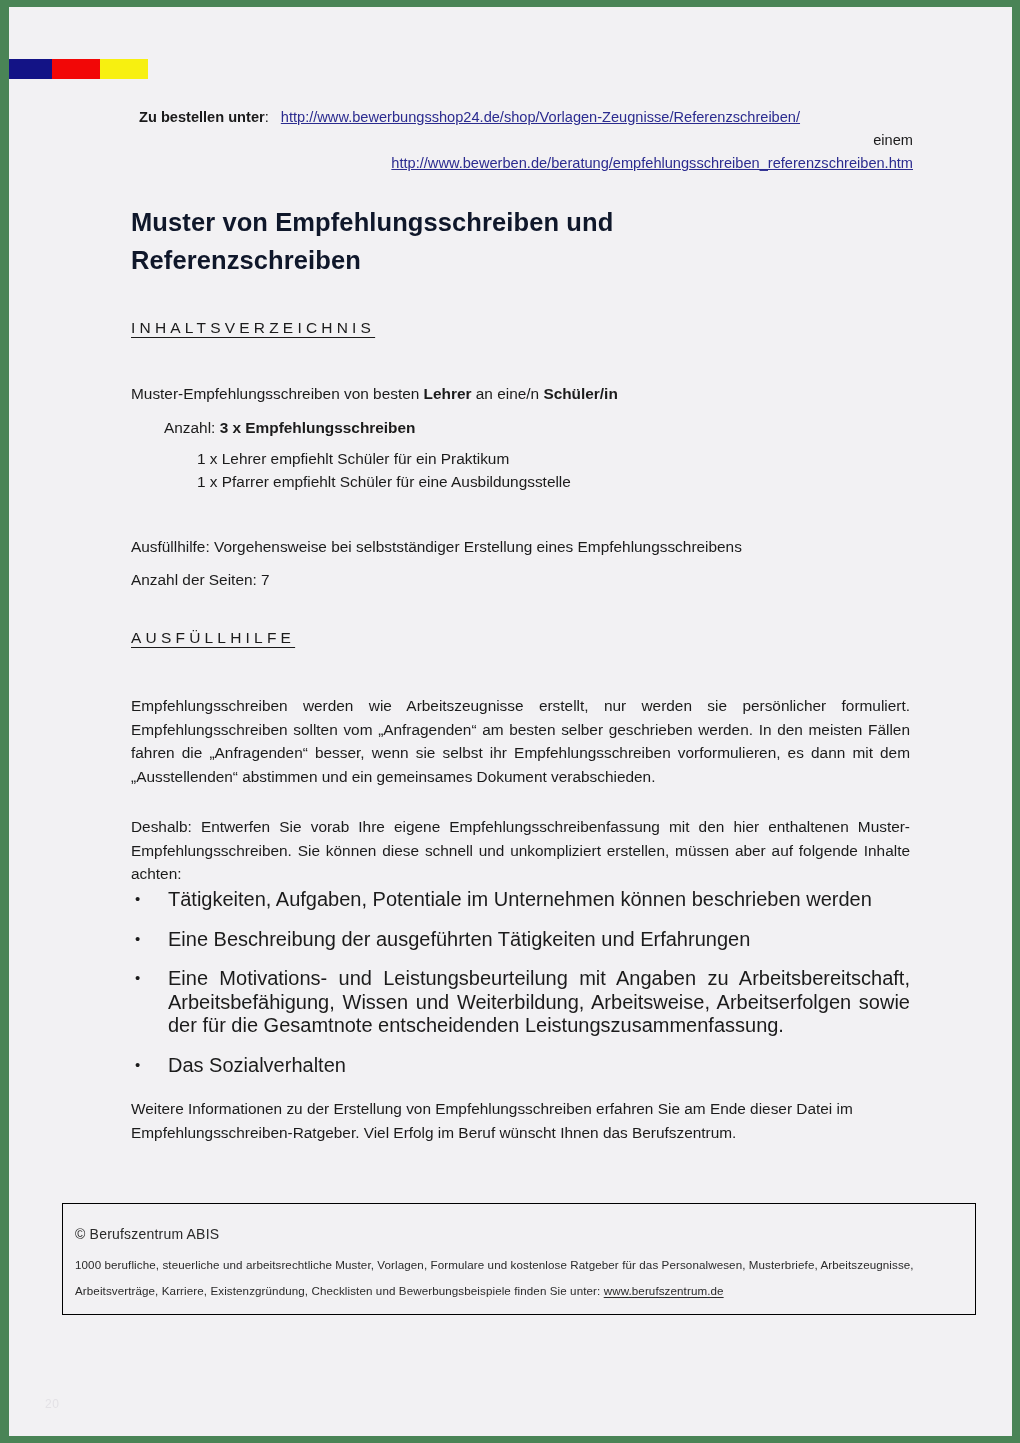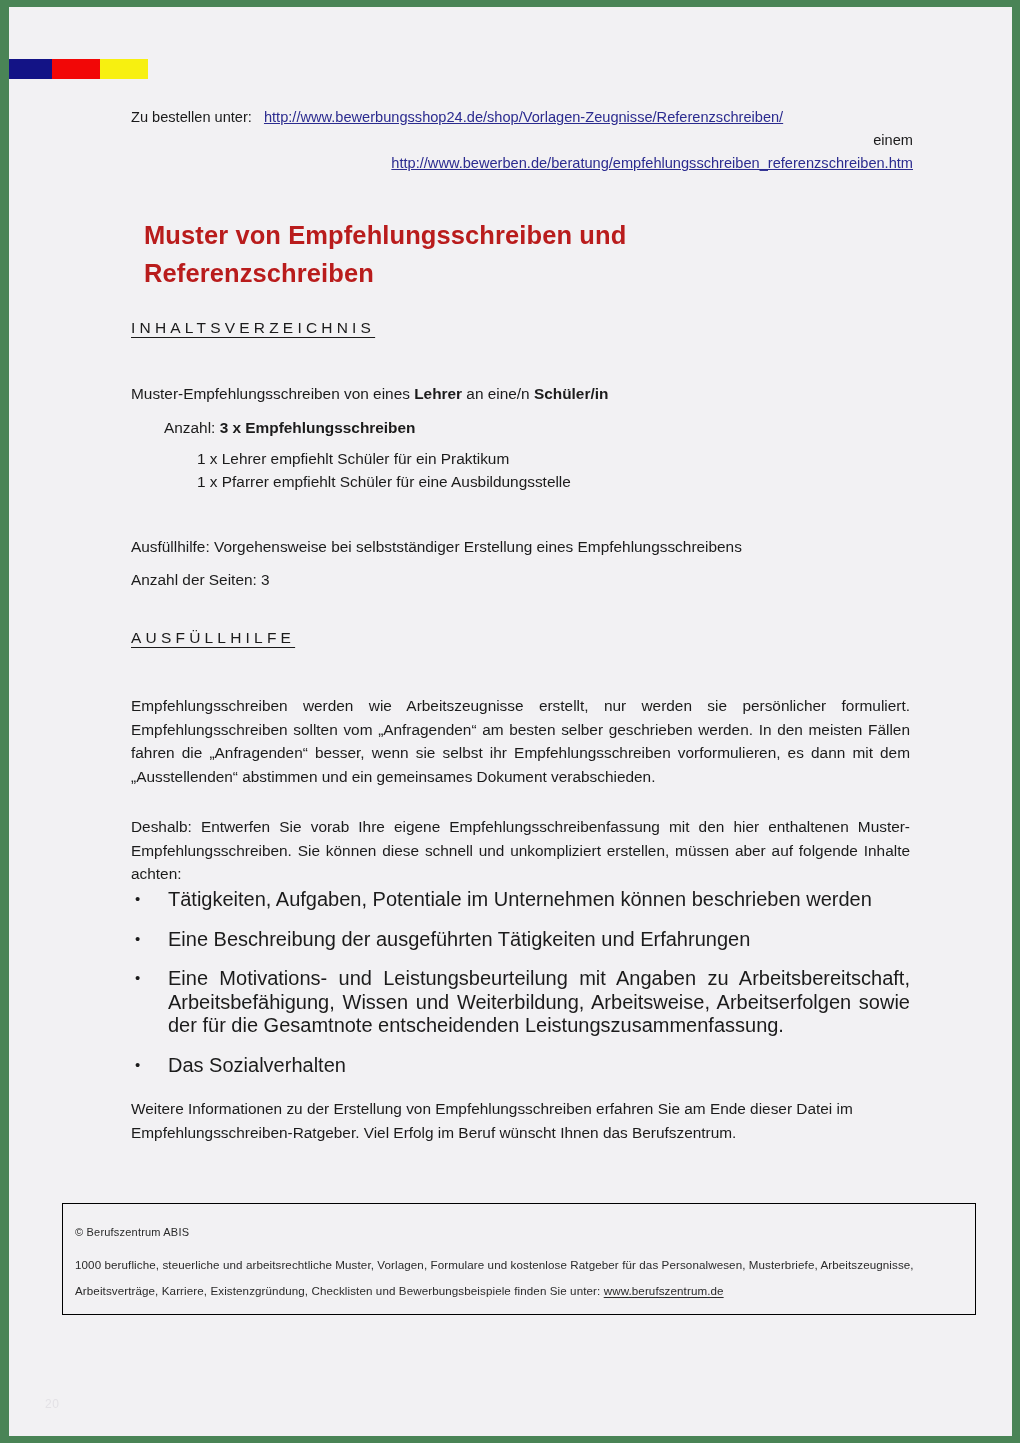"Zu bestellen unter" .order-label { font-weight: normal -> bold; margin-left: none -> 8px }
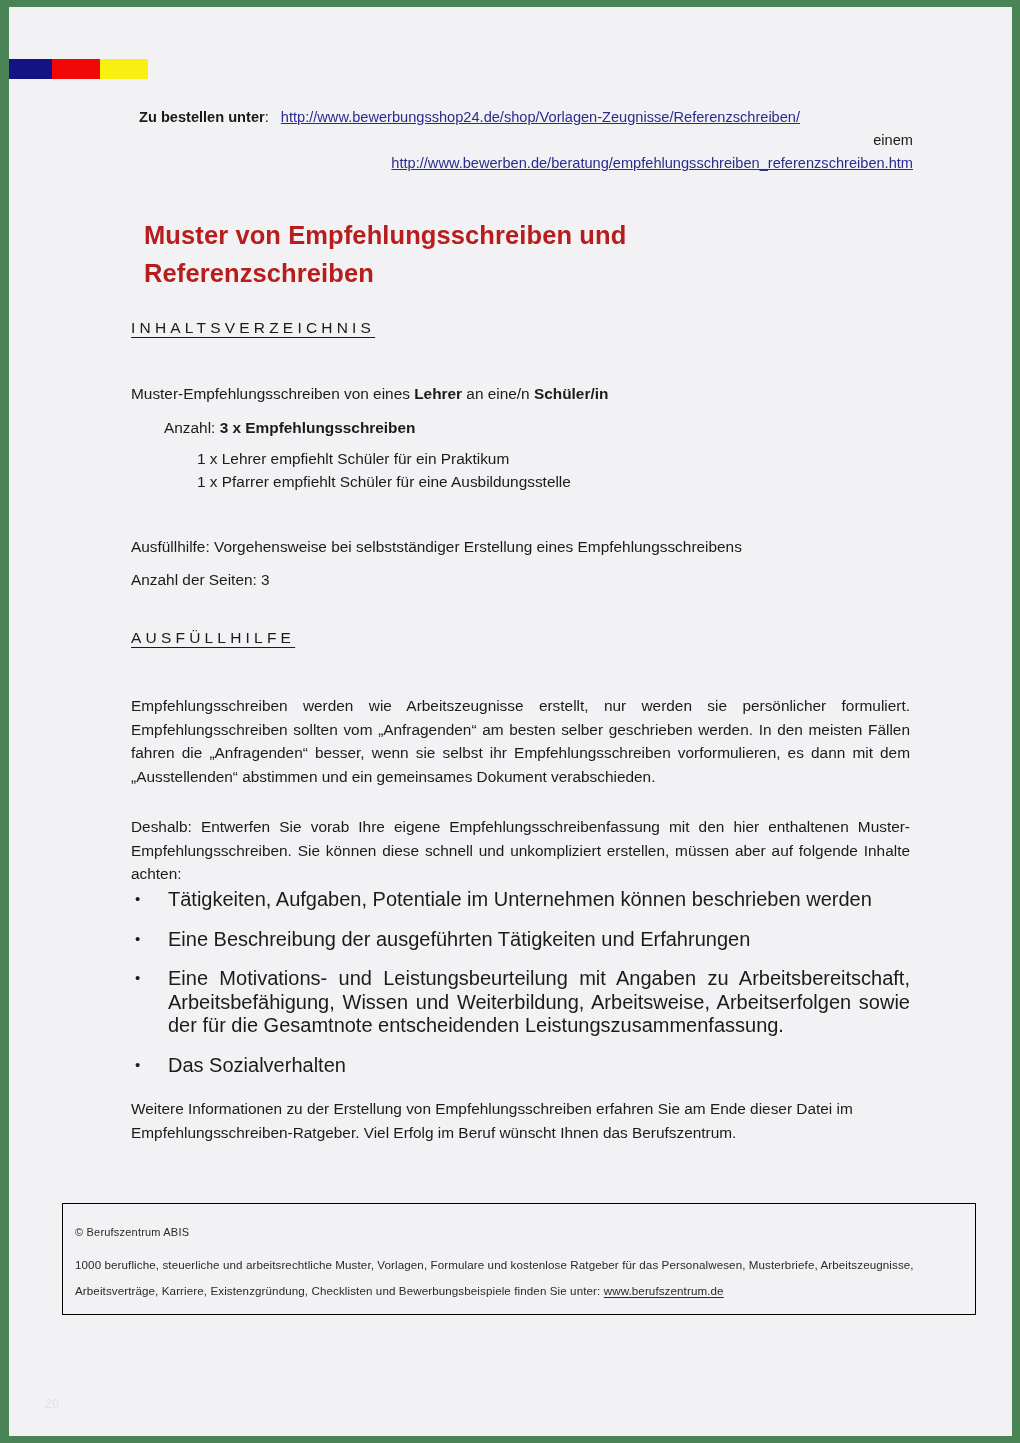"Muster von Empfehlungsschreiben und" h1.doc-title { color: #b91c1c -> #0f172a; margin: 13px -> 0 }
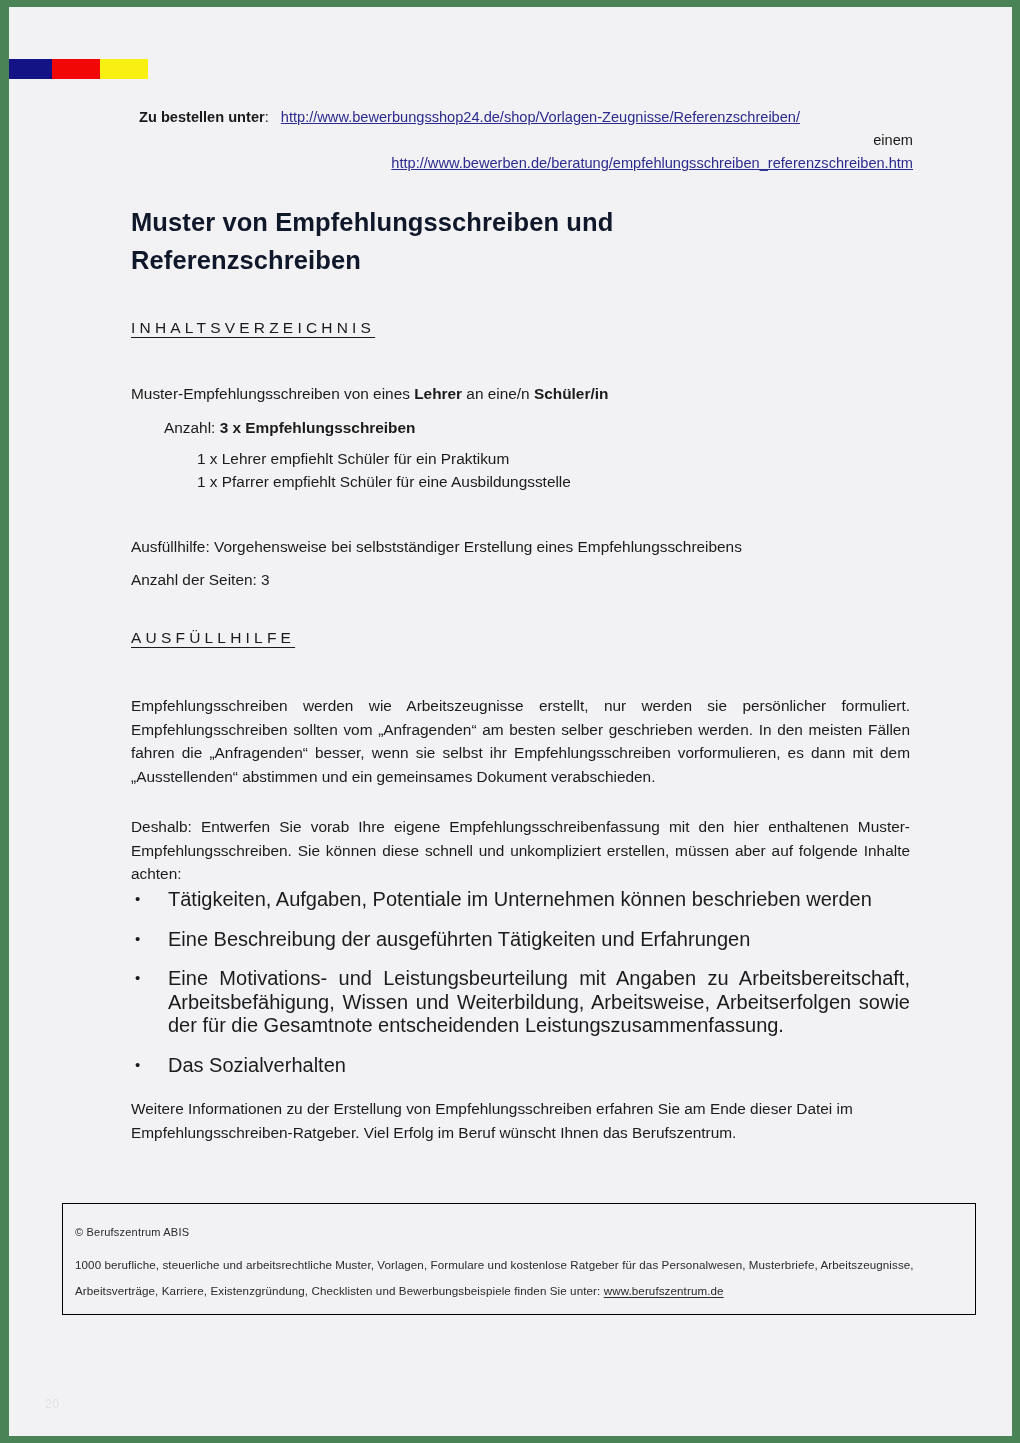"Muster-Empfehlungsschreiben von eines" span { text: eines -> besten }
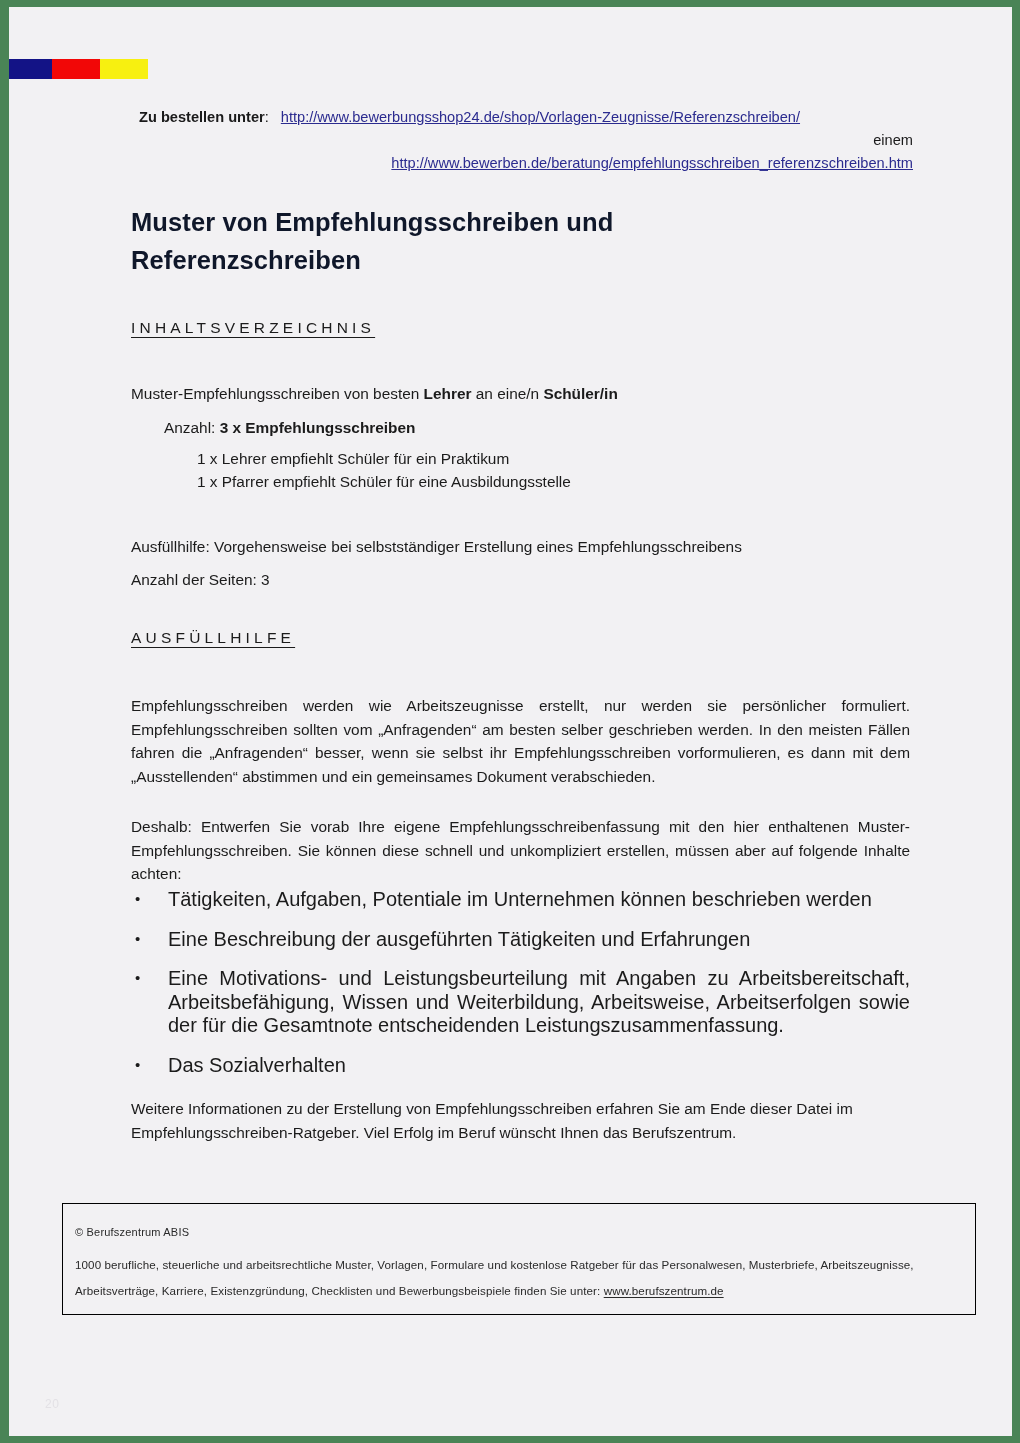"Anzahl der Seiten: 3" p.para { text: 3 -> 7 }
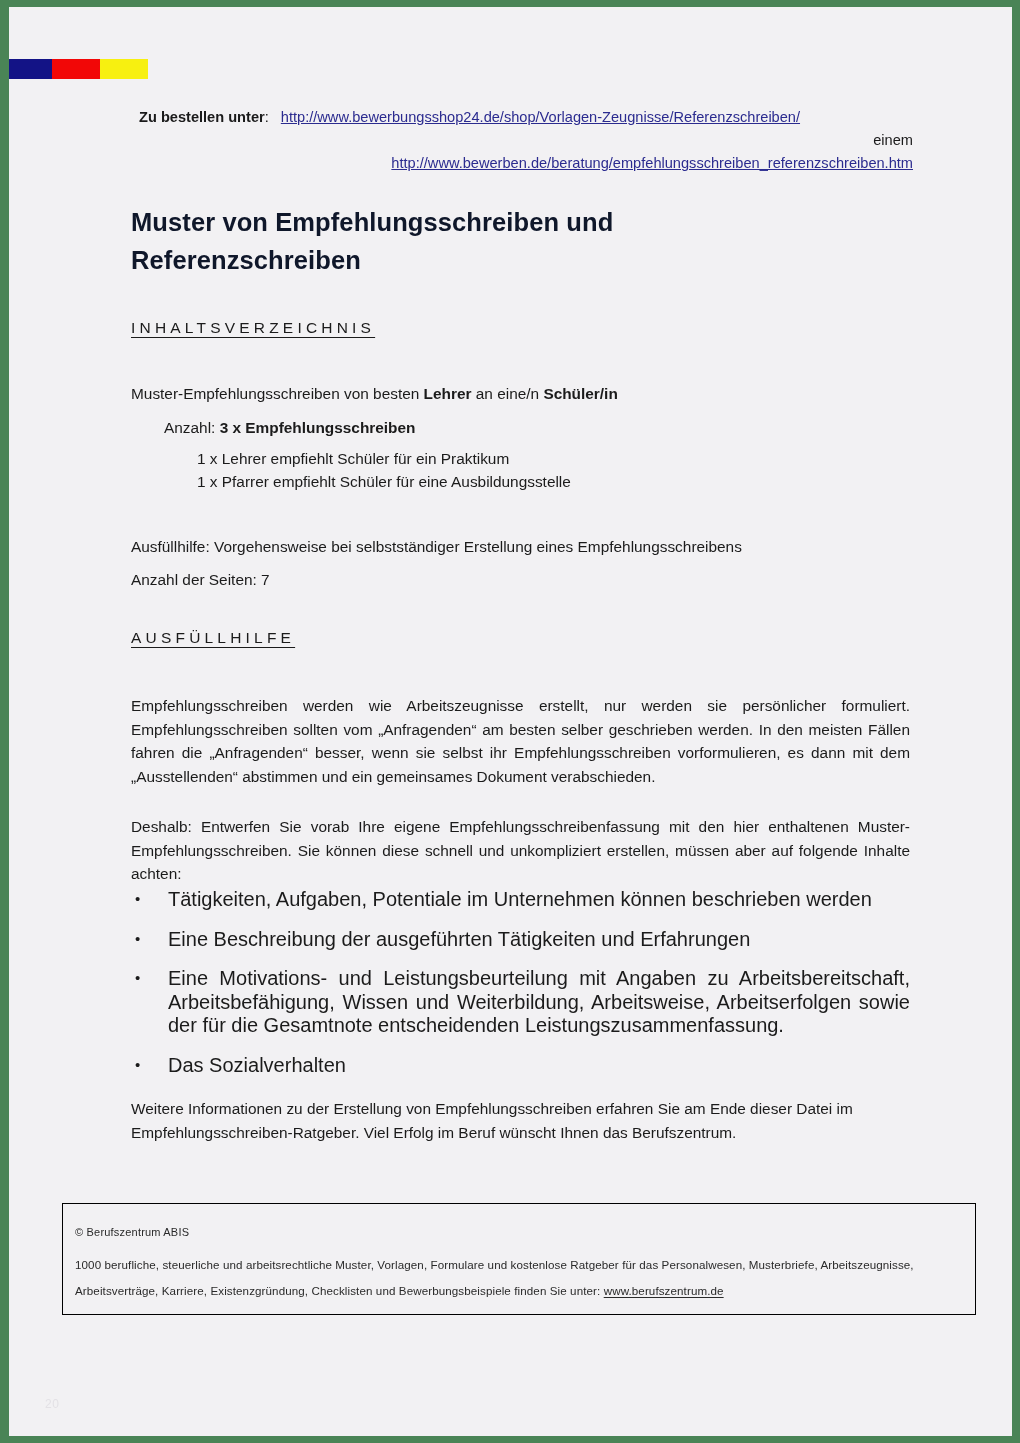"© Berufszentrum ABIS" .footer-copy { font-size: 11px -> 14px }
